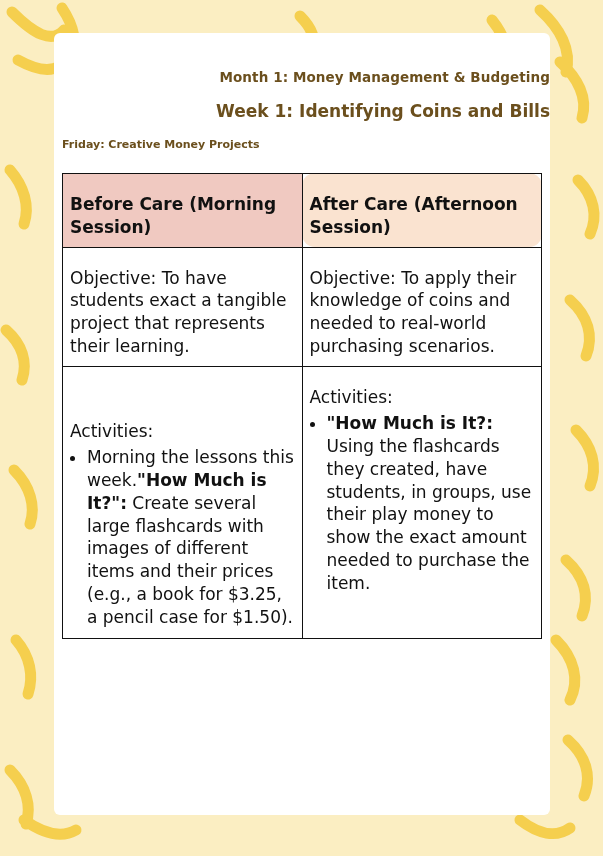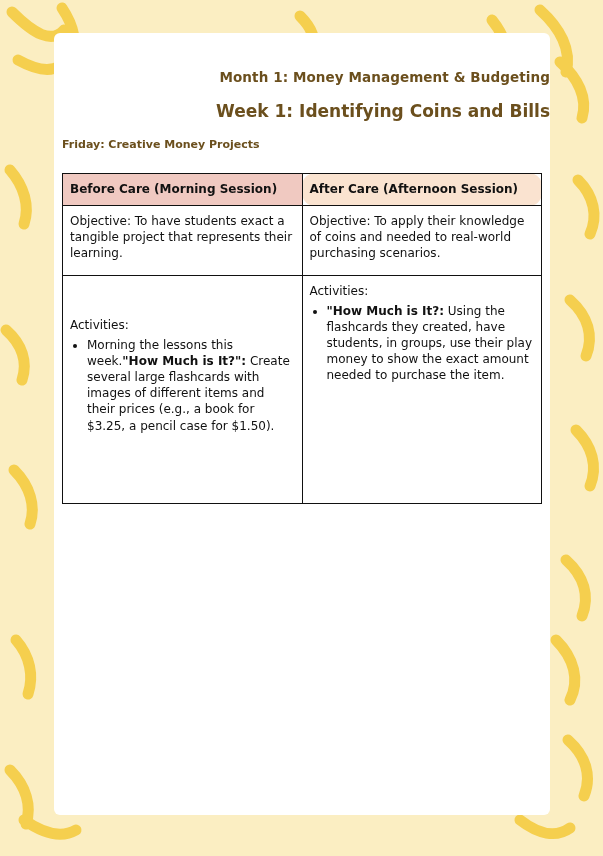"Before Care (Morning Session)" table.plan td, table.plan th { font-size: 12px -> 17px; padding: 7px 7px 8px 7px -> 19px 7px 8px 7px }
